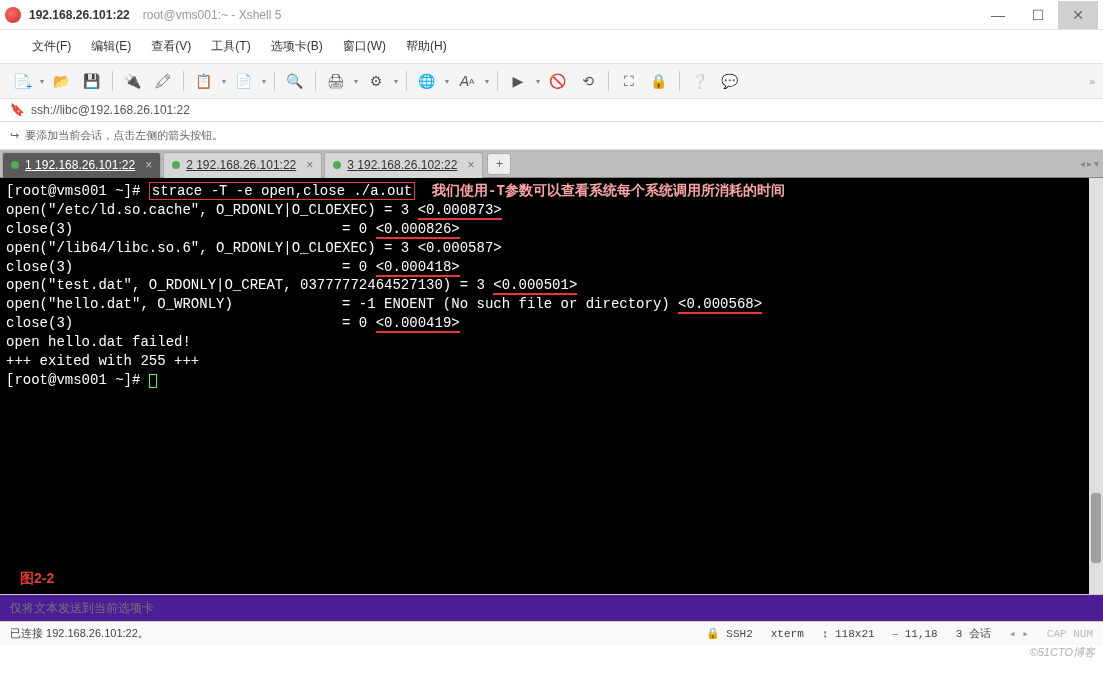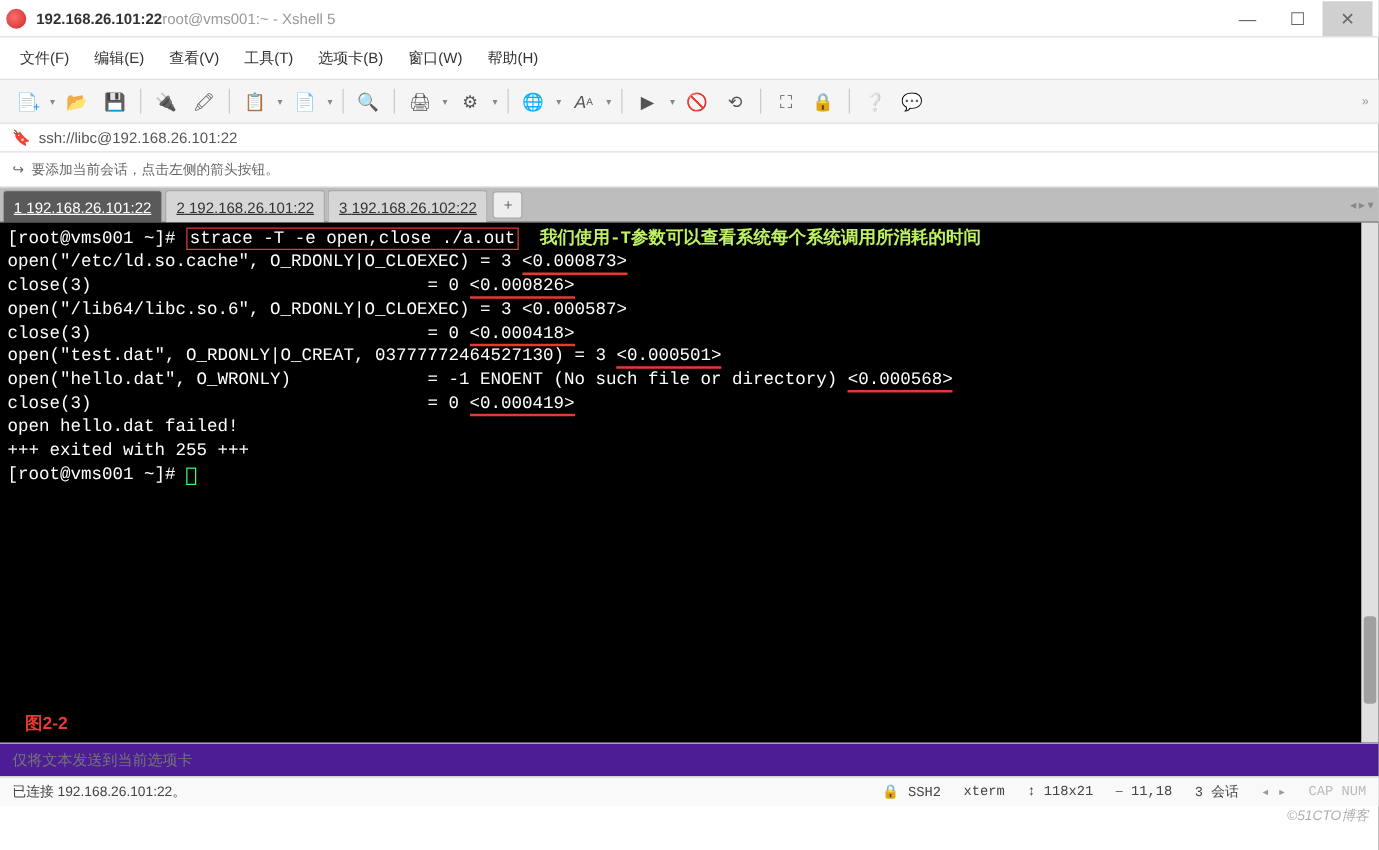"root@vms001:~ - Xshell 5" .title-sub { margin-left: 0 -> 13px }
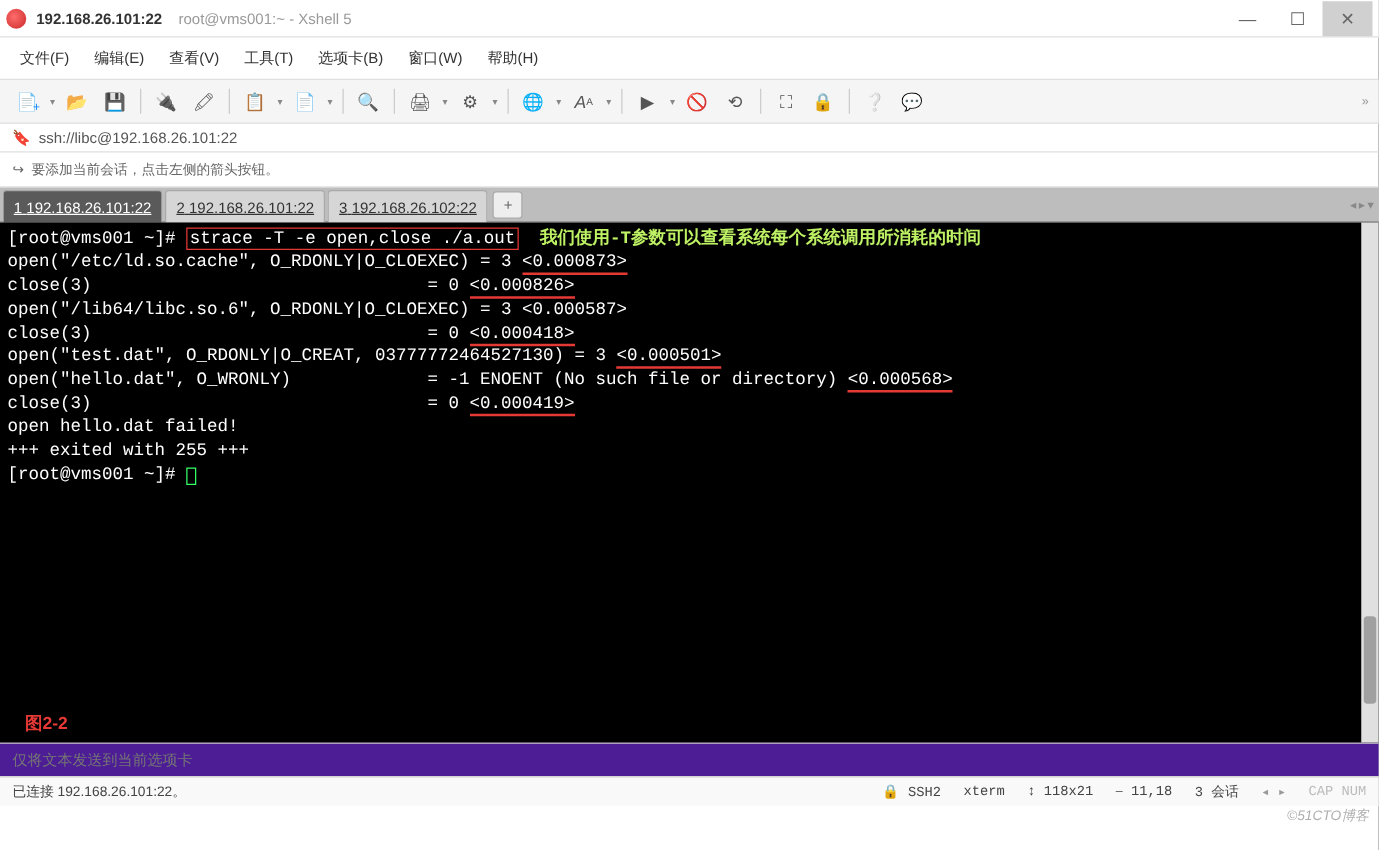"文件(F)" .menubar { padding: 4px 8px -> 4px 24px }
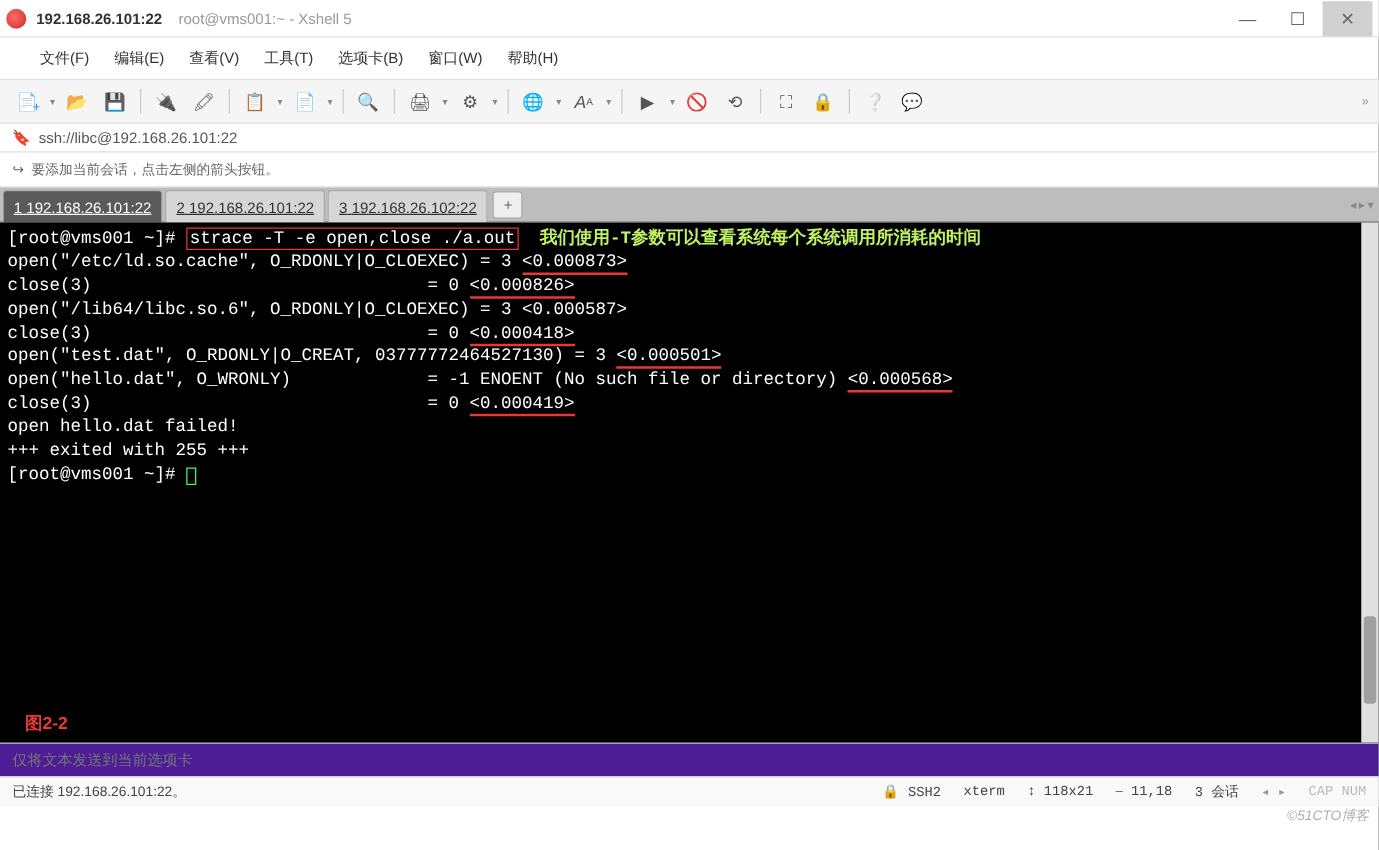"1 192.168.26.101:22" .tab { flex-direction: column -> none }
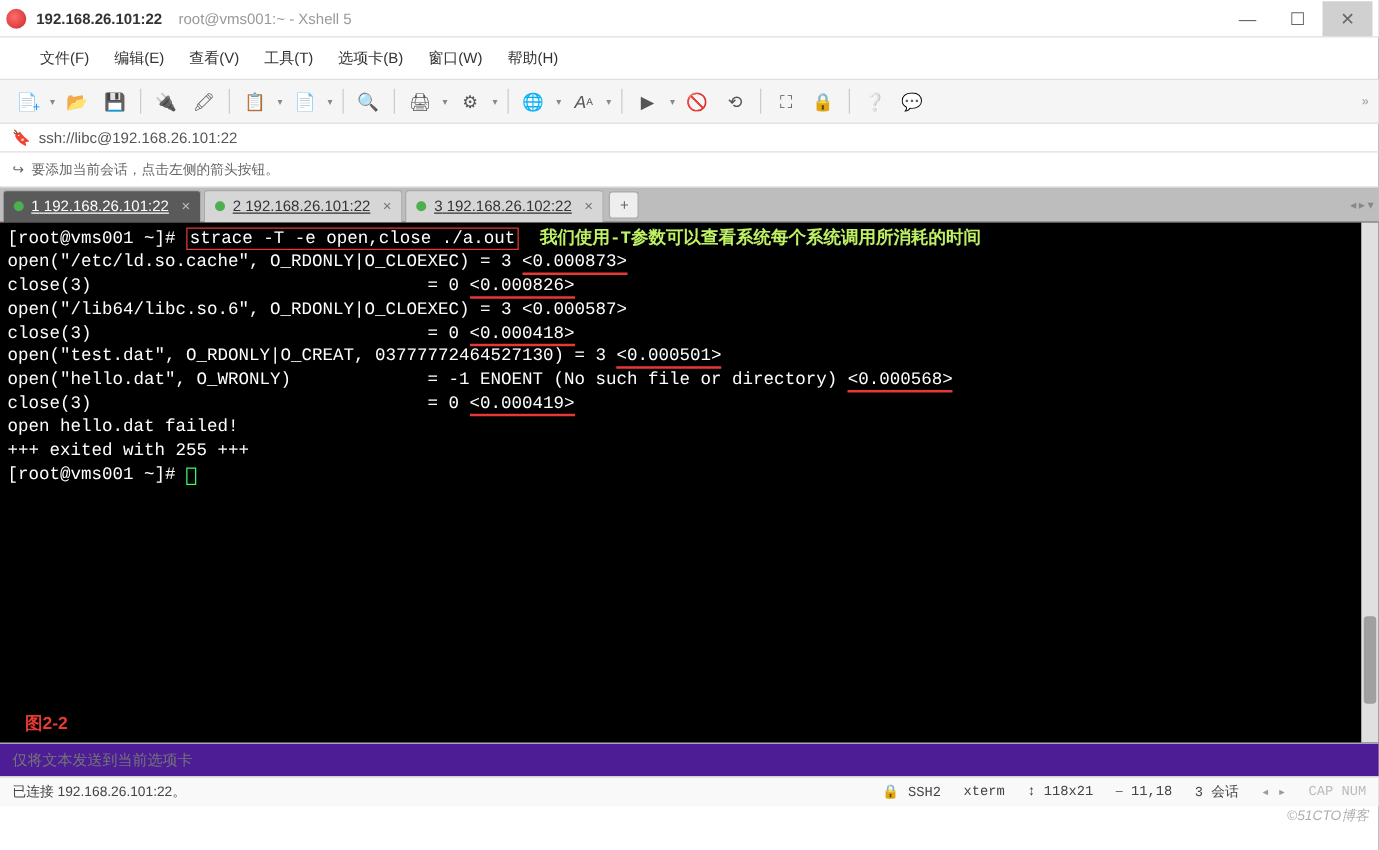"我们使用-T参数可以查看系统每个系统调用所消耗的时间" .red-text { color: #bef264 -> #fca5a5 }
